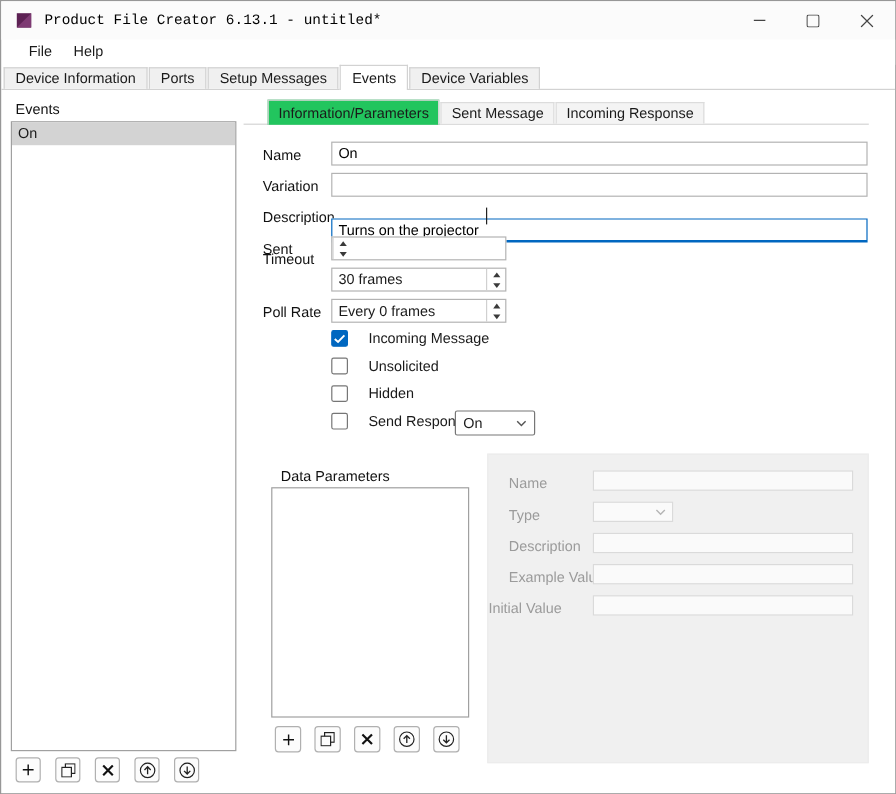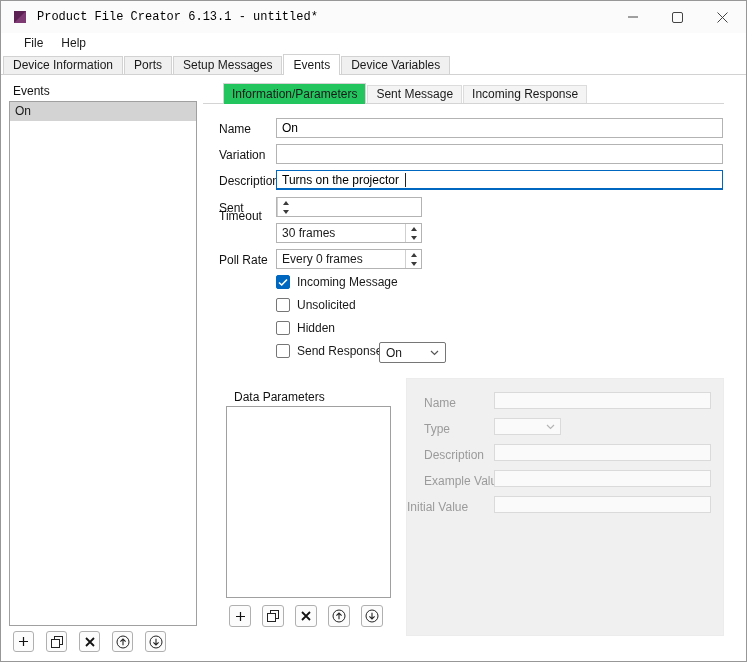"Turns on the projector" input.frm-input { top: 169px -> 181px }
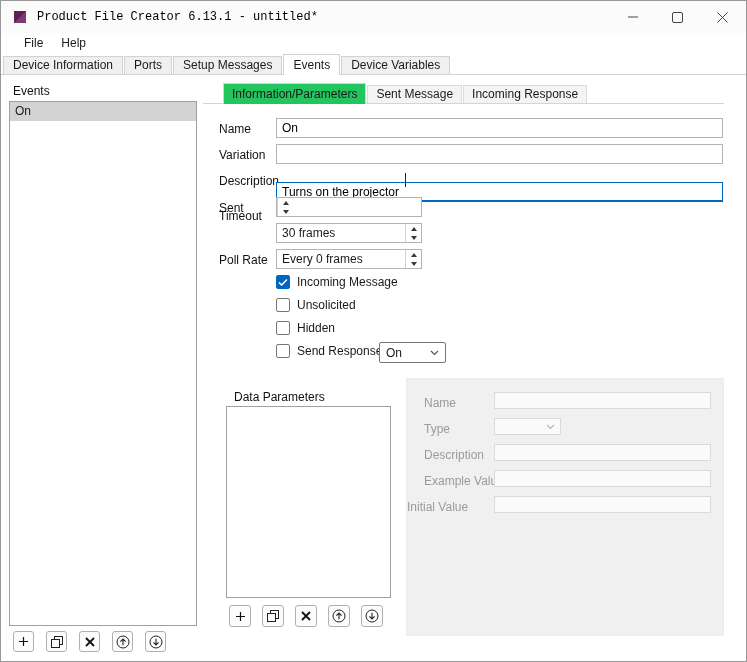"Incoming Message" .cb-row { gap: 7px -> 17px }
